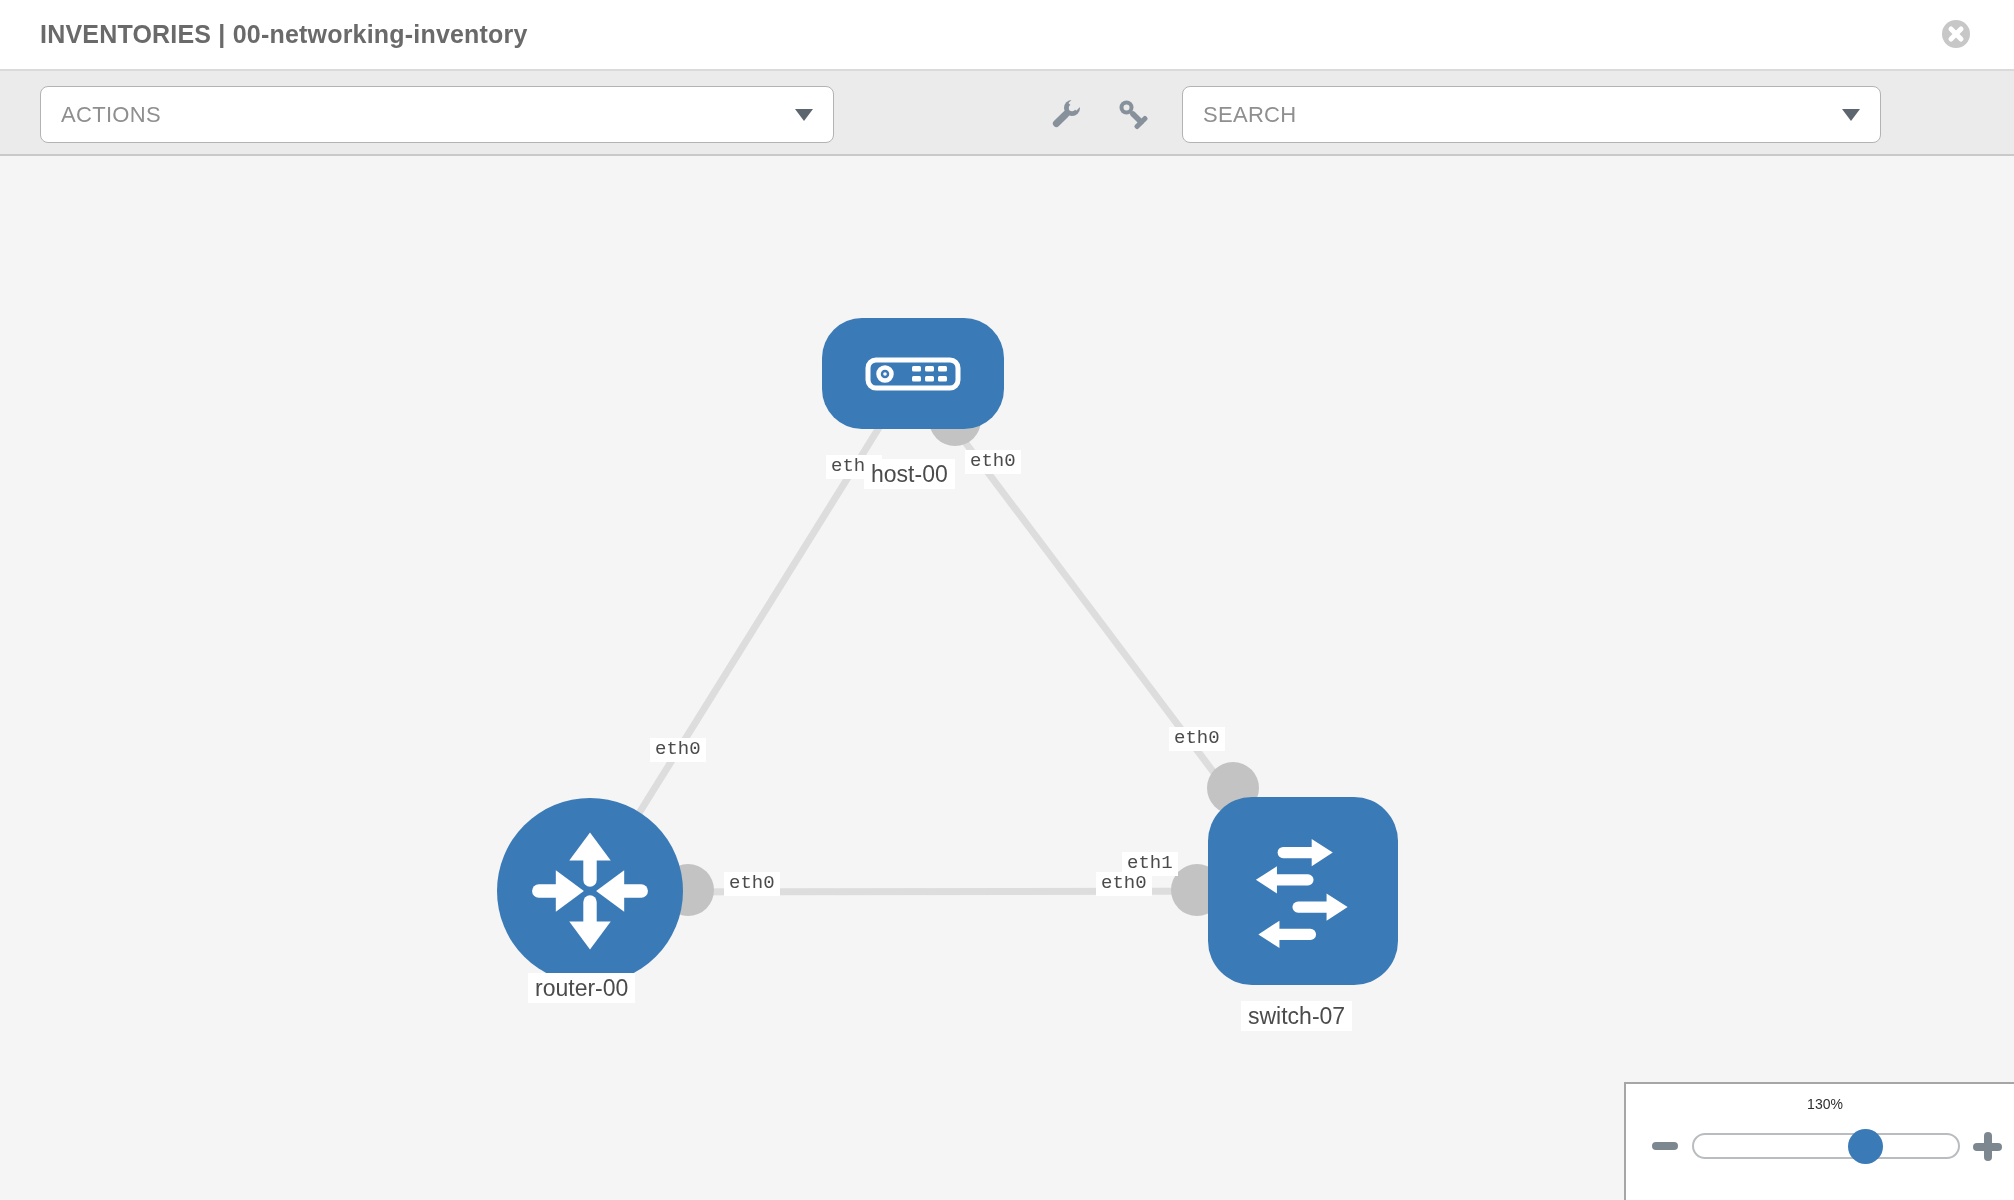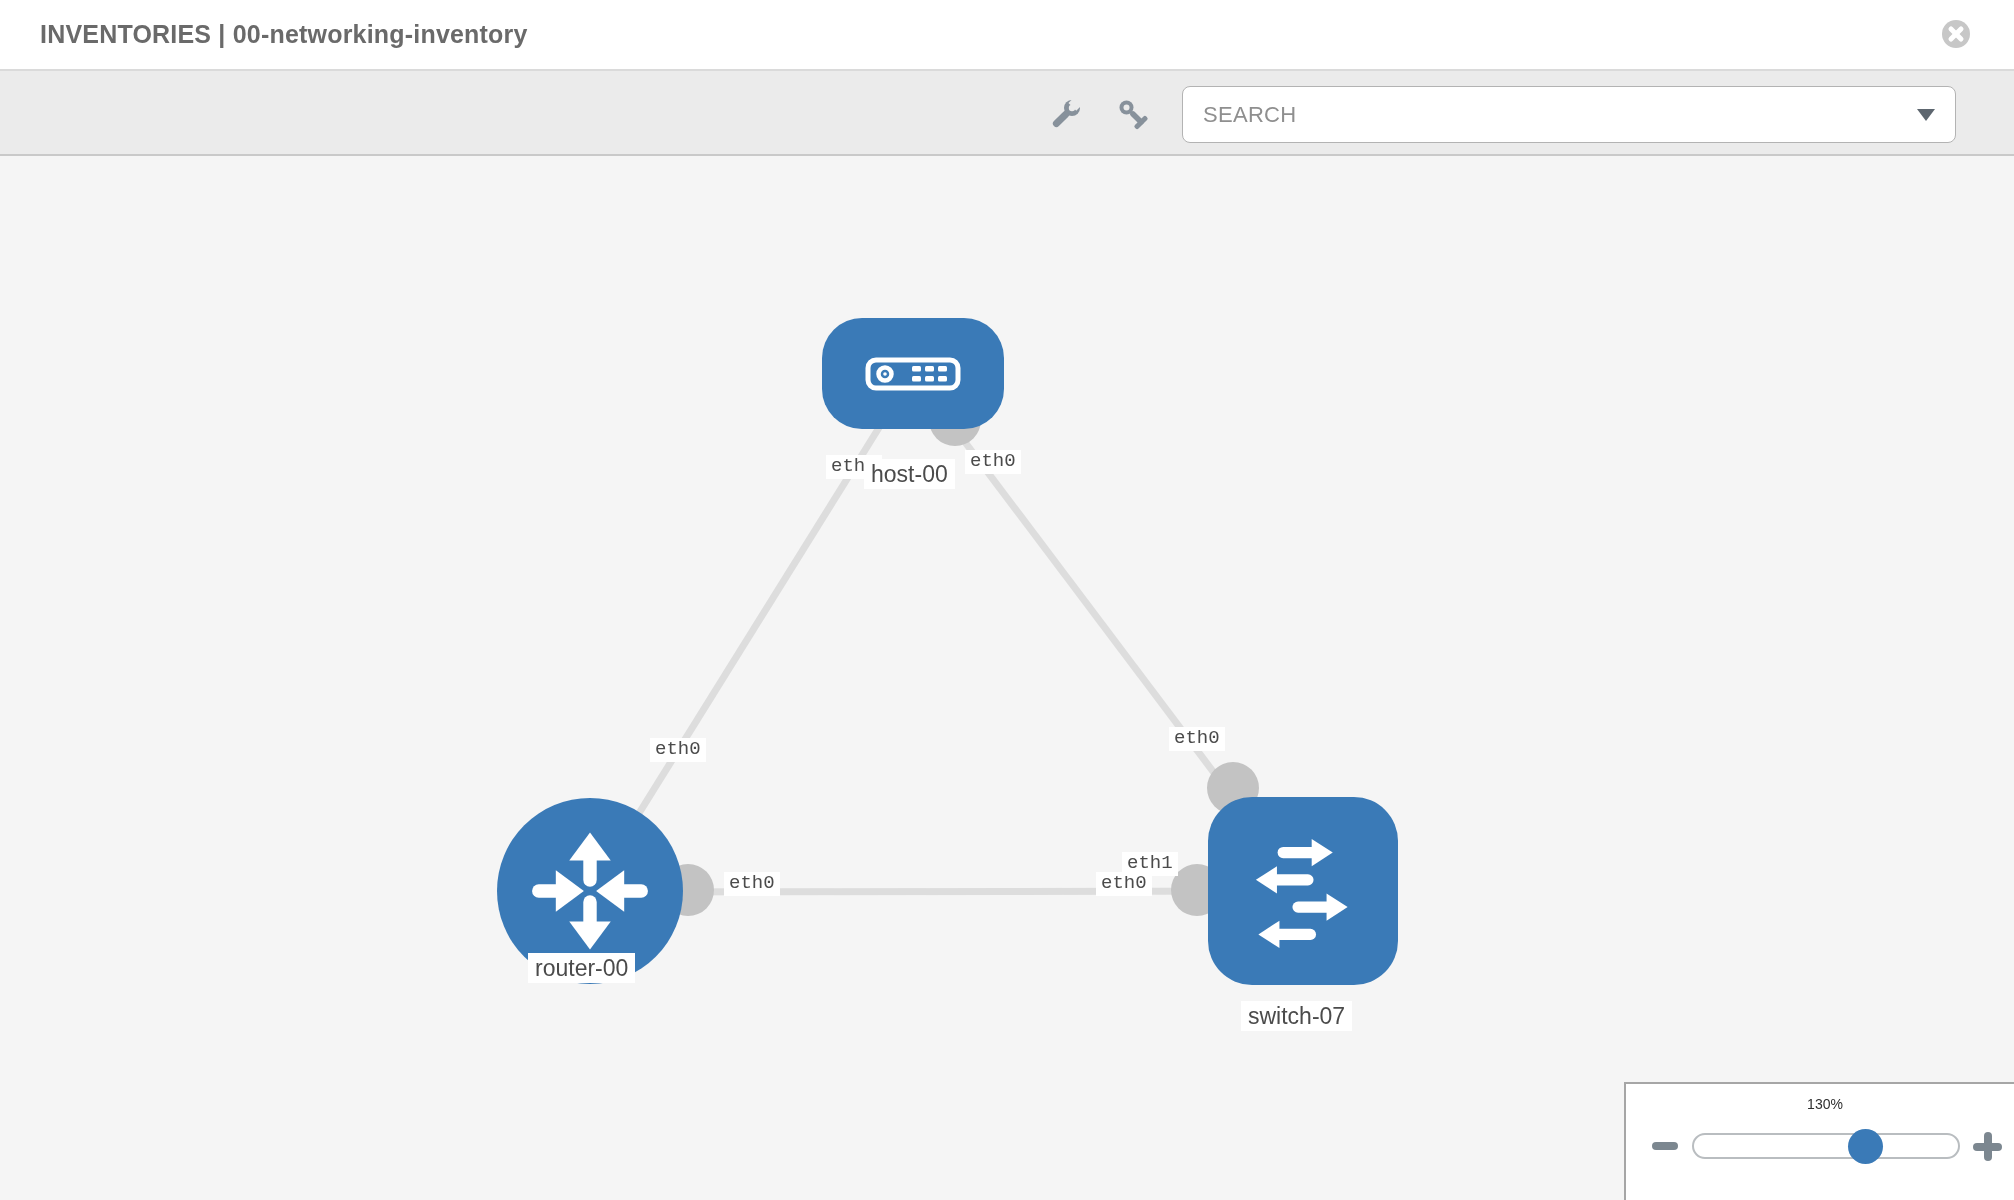"ACTIONS" div.dropdown { html: none -> <div> <span>ACTIONS</span> <span></span> </div> }
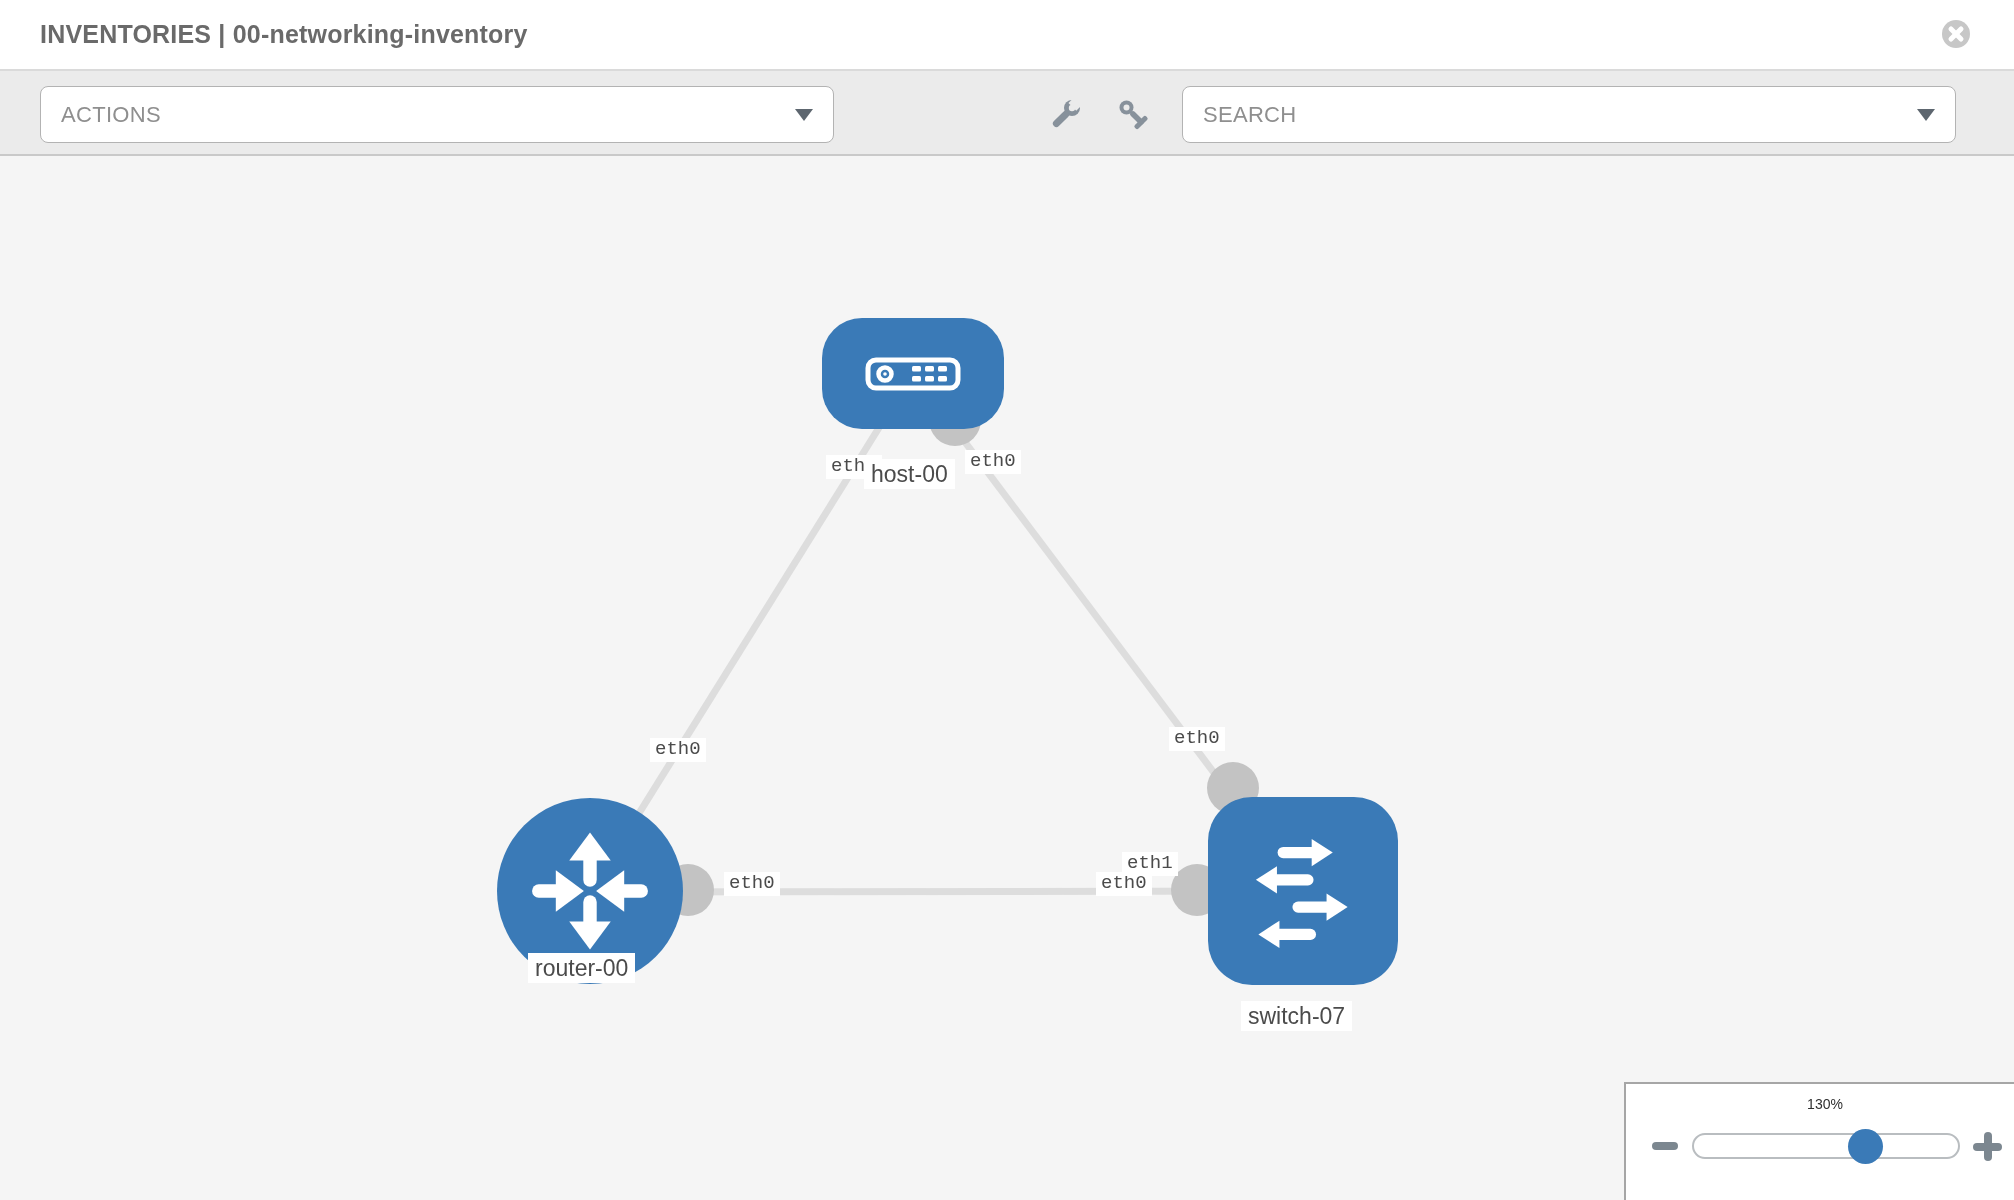"SEARCH" .search-dropdown { width: 774px -> 699px }
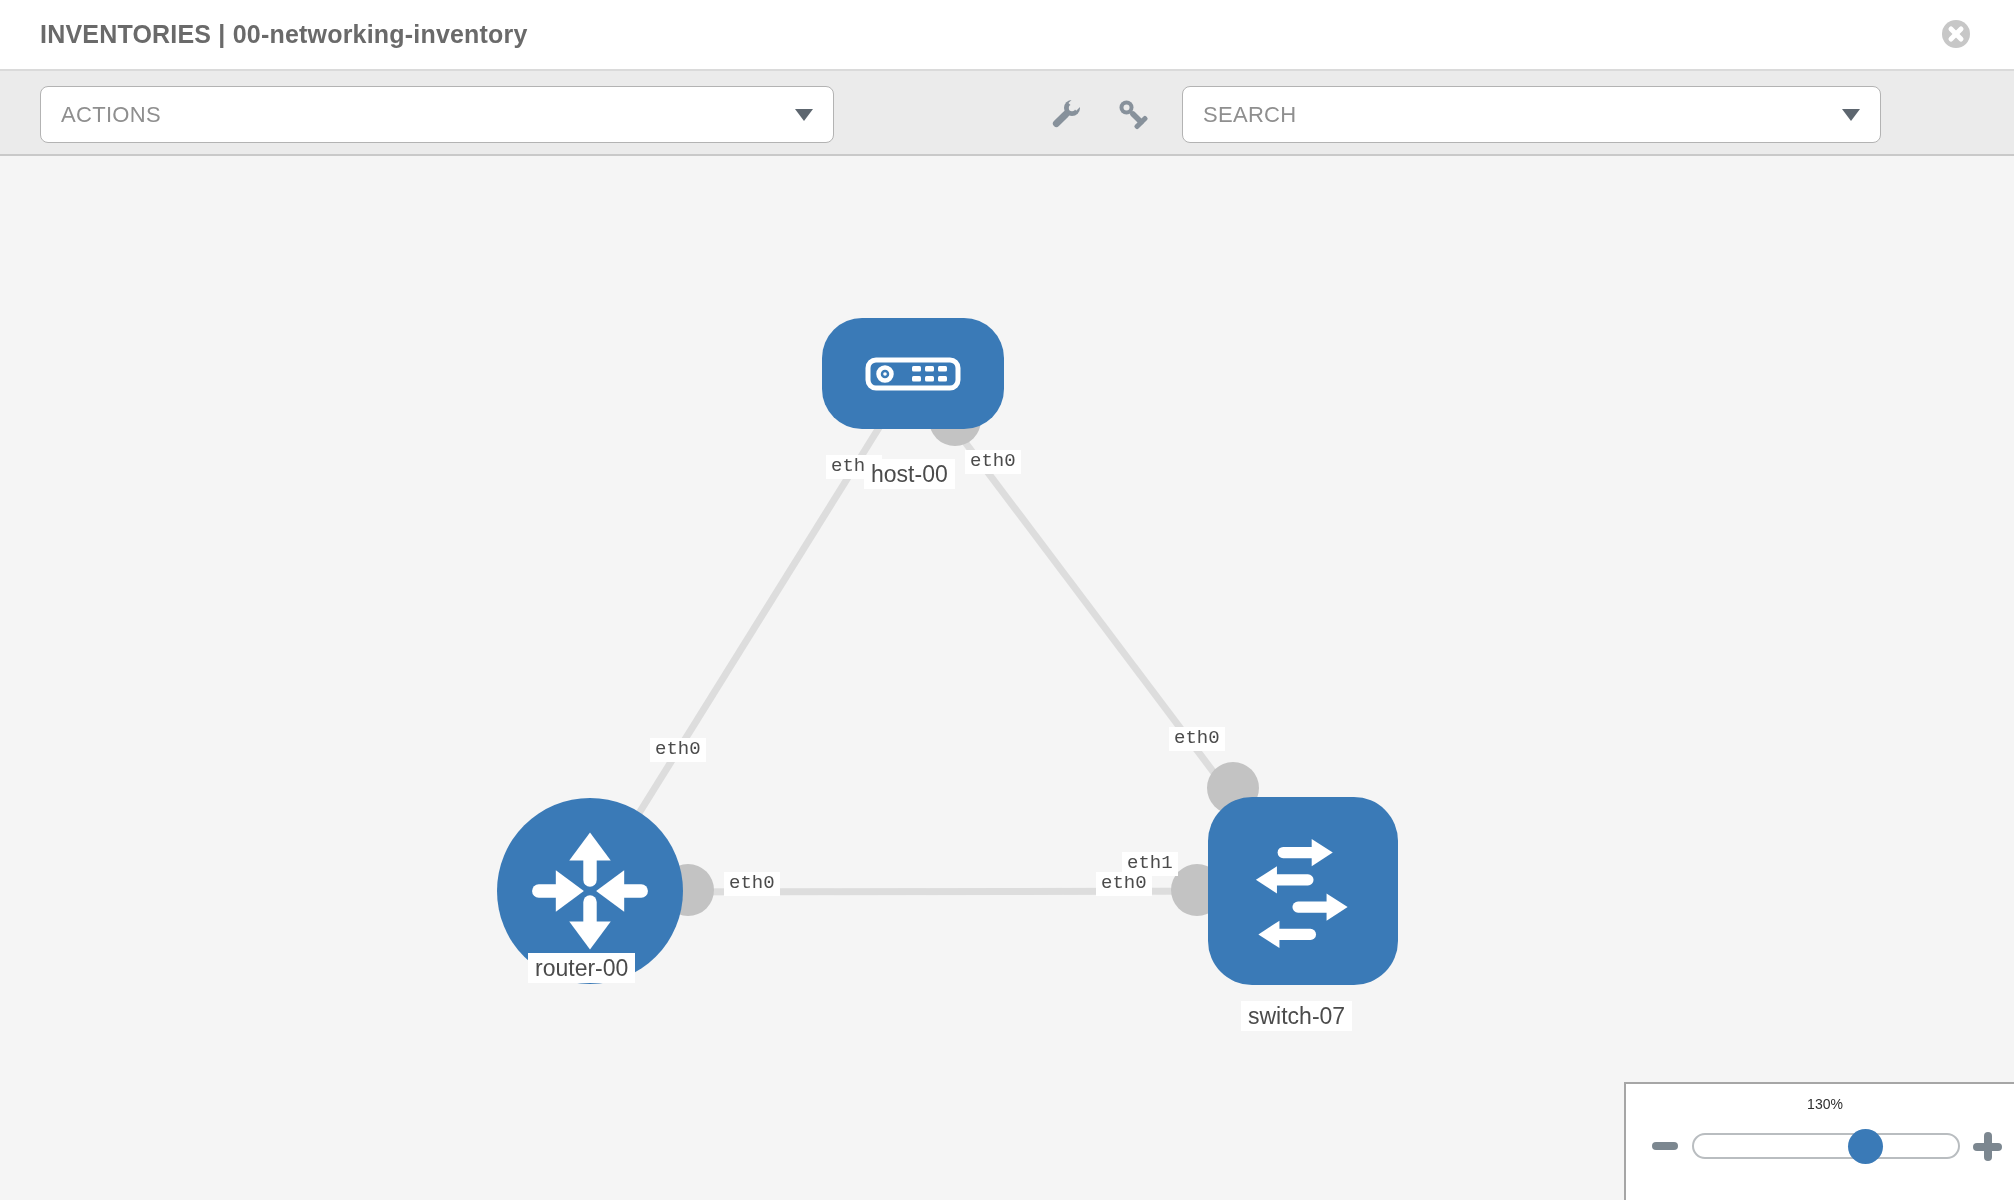"router-00" div.chip { top: 797px -> 817px }
